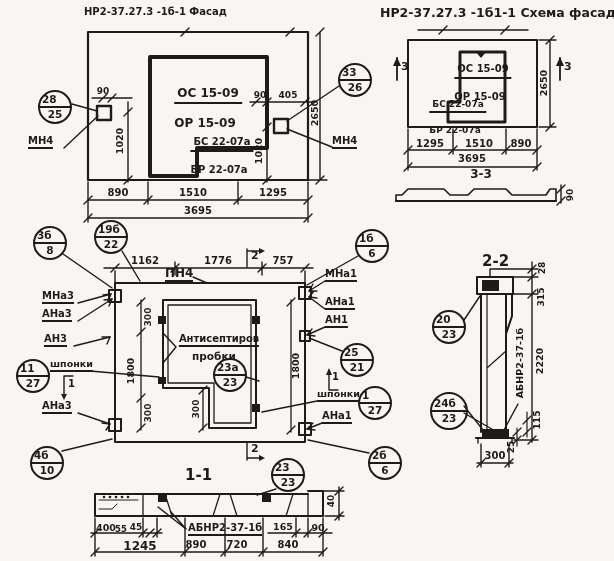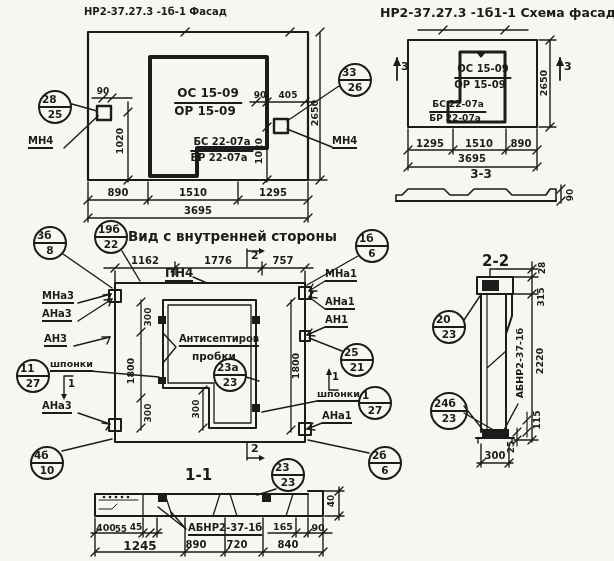"ОР 15-09" .frac .den { padding-top: 0 -> 12px }
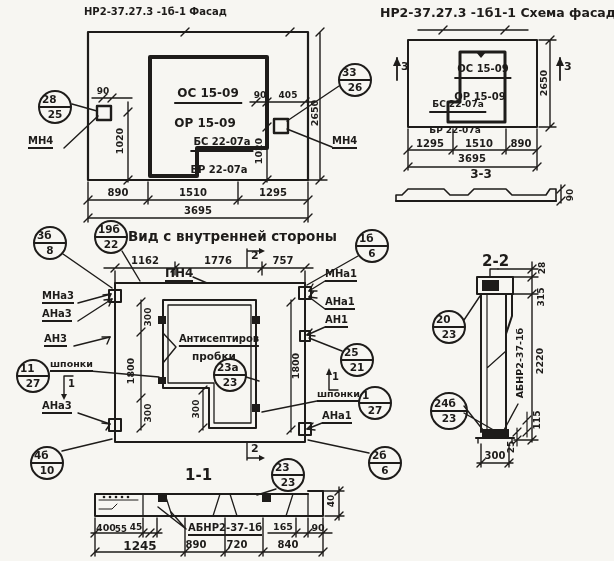"Вид с внутренней стороны" div.t { html: <div>Вид с внутренней стороны</div> -> none }
